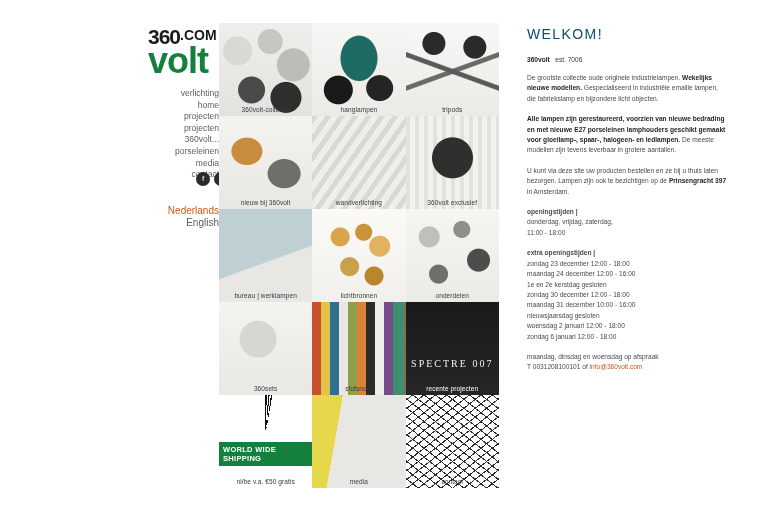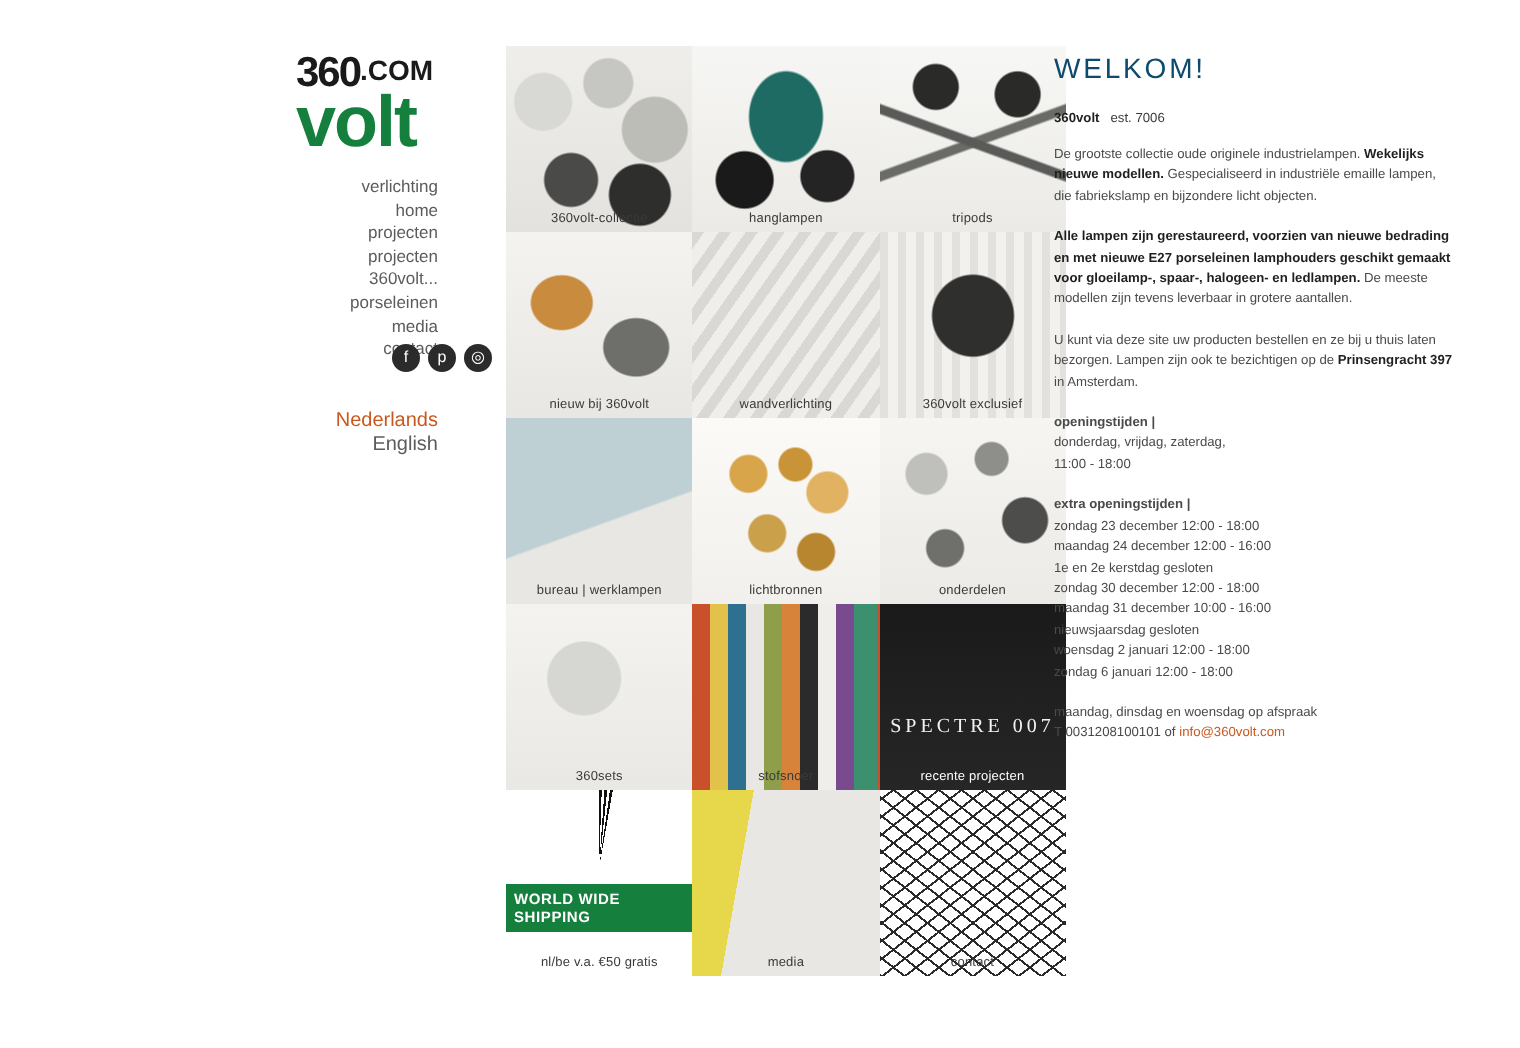"SPECTRE 007" .grid { left: 253px -> 219px }
